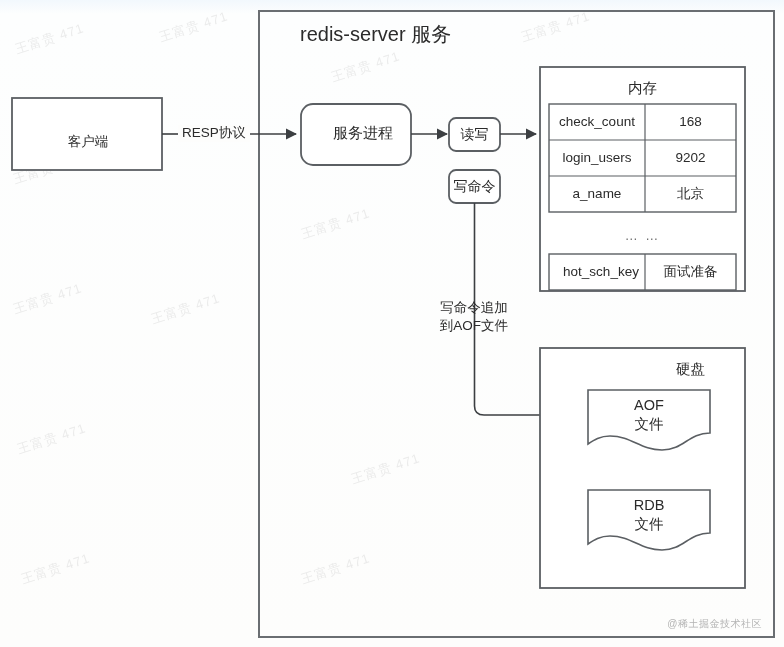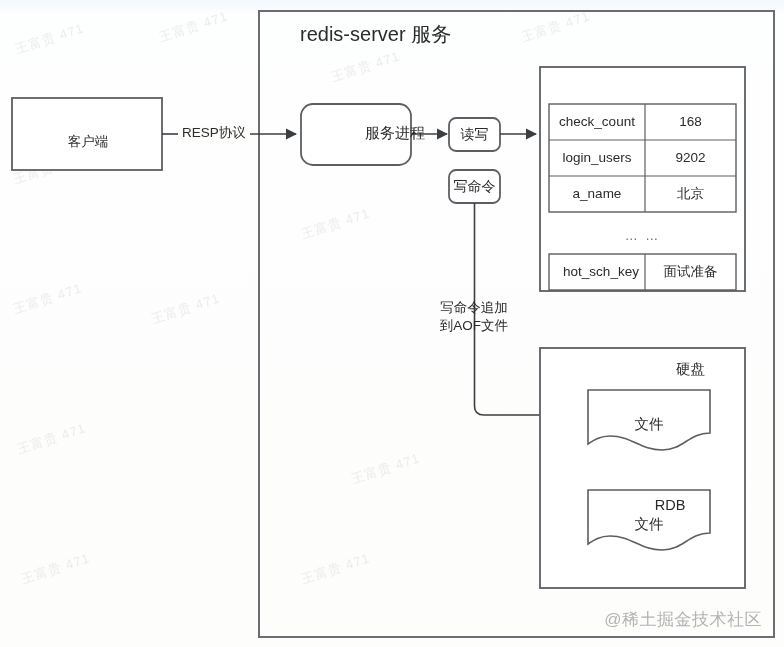"内存" div.lbl { html: none -> <div>内存</div> }
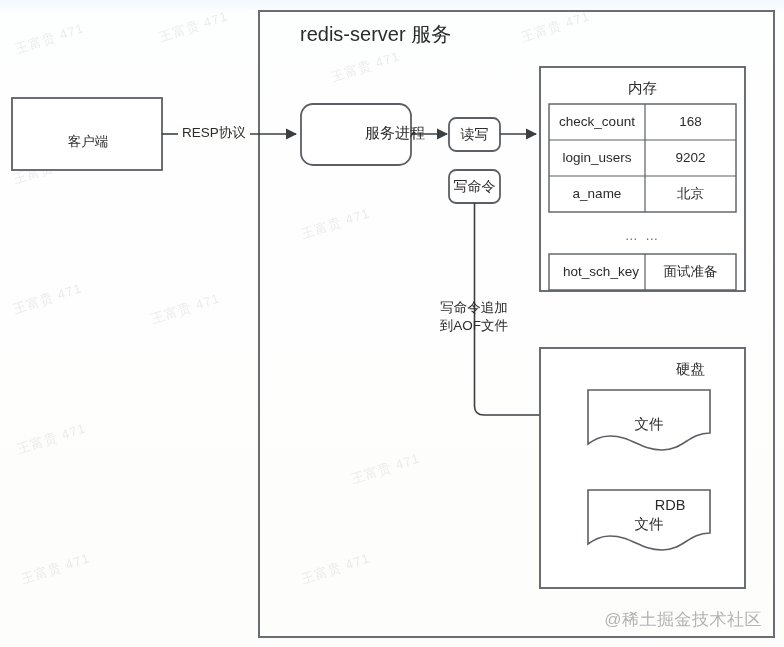"服务进程" div.lbl { text-align: right -> none }
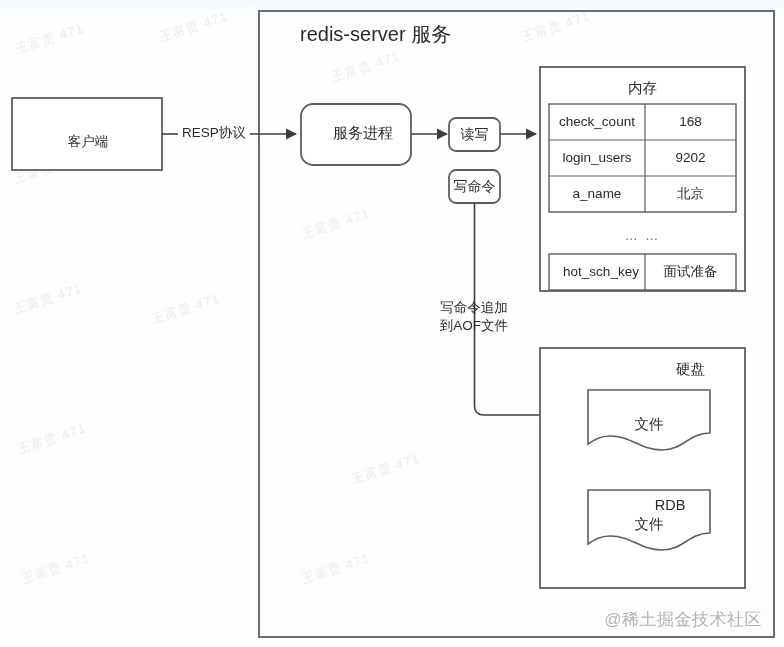"AOF" div.lbl { html: none -> <div>AOF</div> }
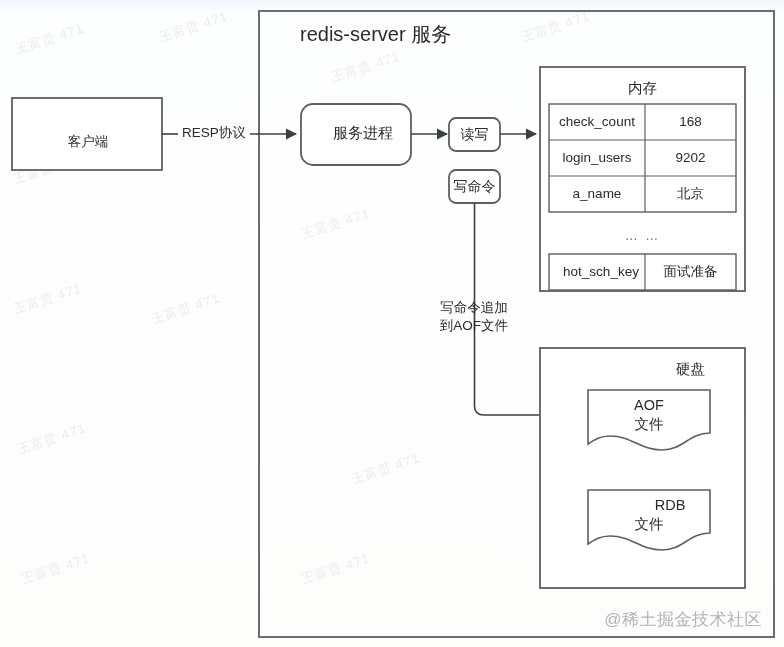"RDB" div.lbl { margin-left: 21px -> none }
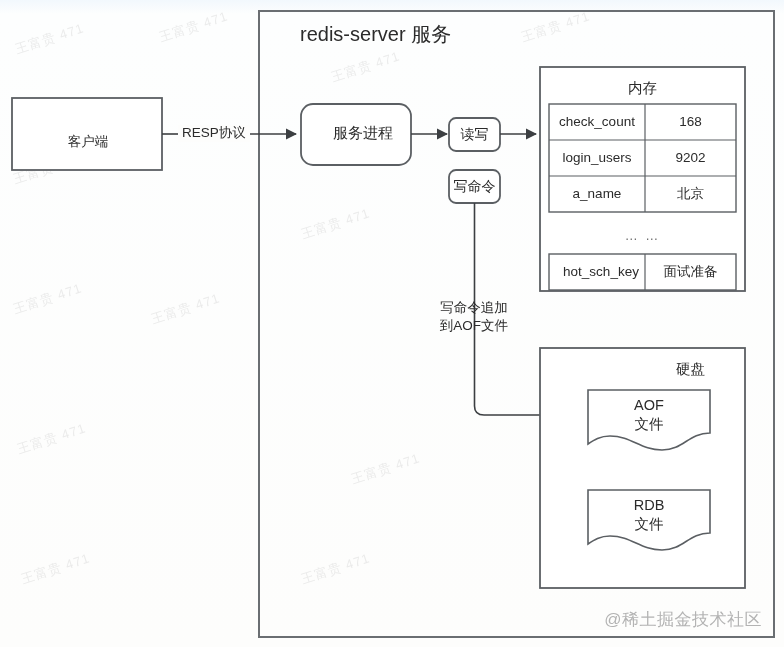"@稀土掘金技术社区" .wm-credit { font-size: 17px -> 10px }
